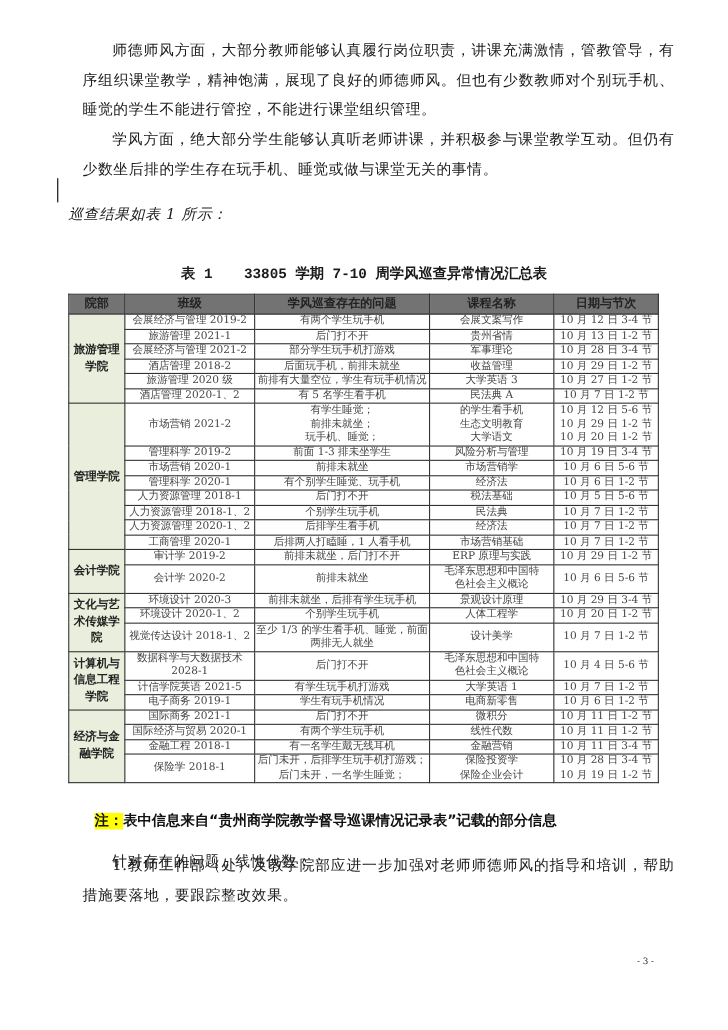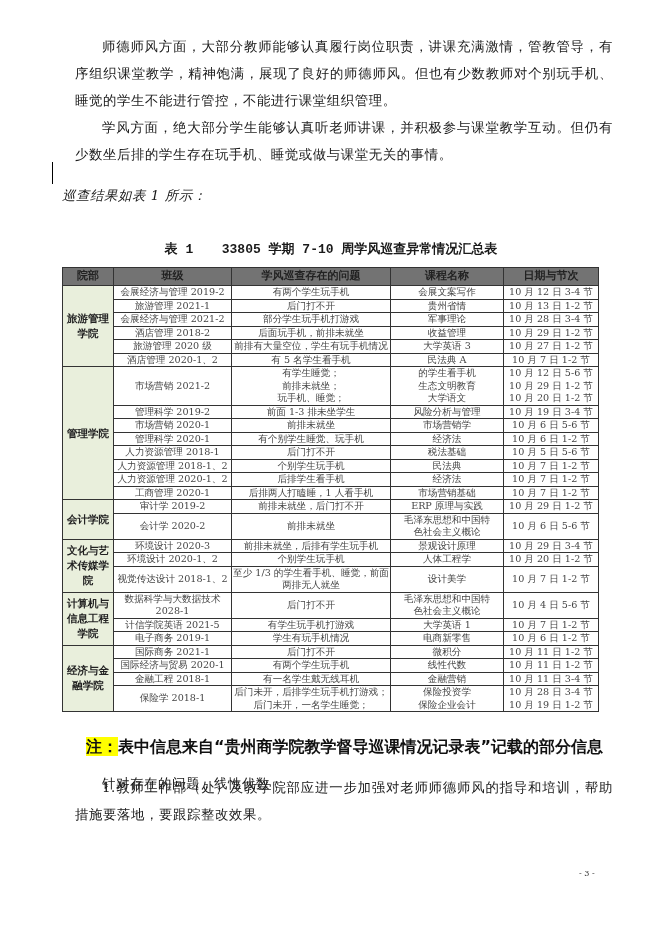"注：表中信息来自“贵州商学院教学督导巡课情况记录表”记载的部分信息" .note { font-size: 16px -> 13px }
